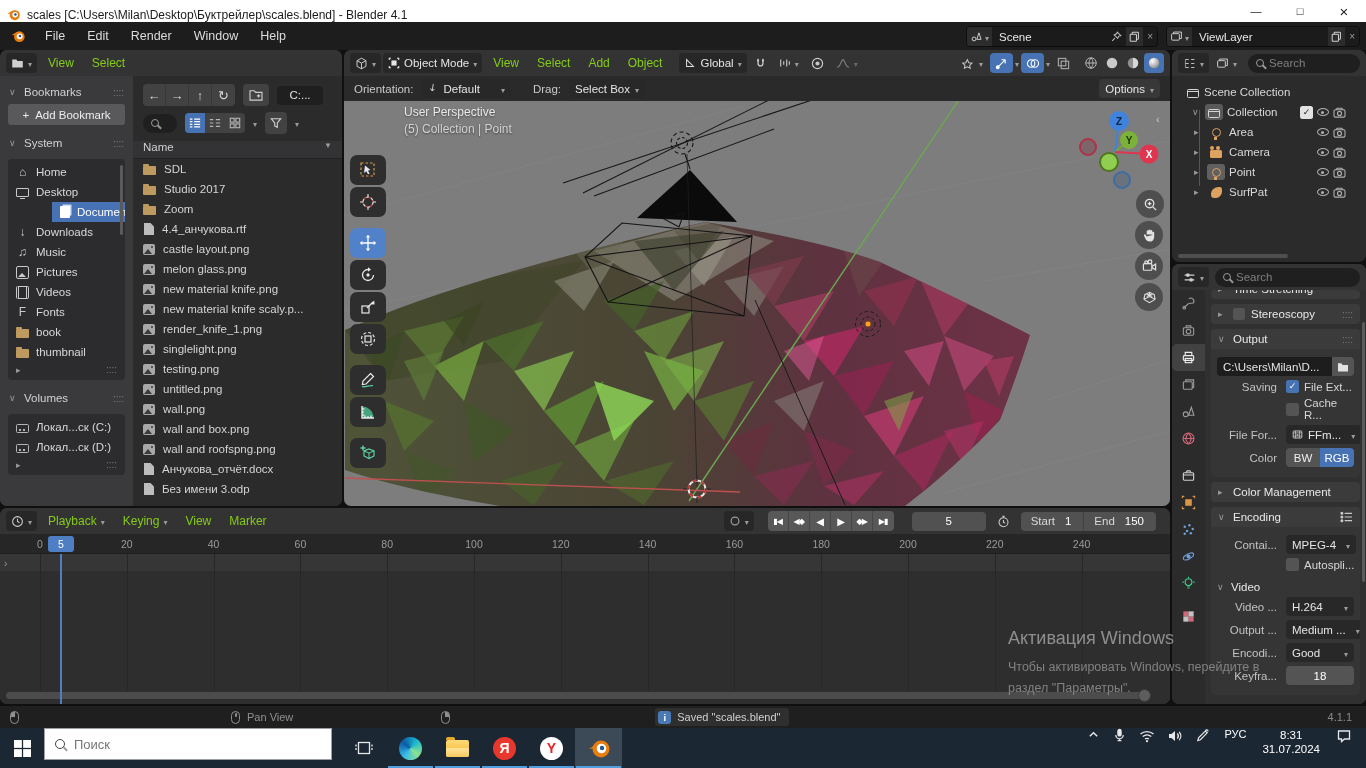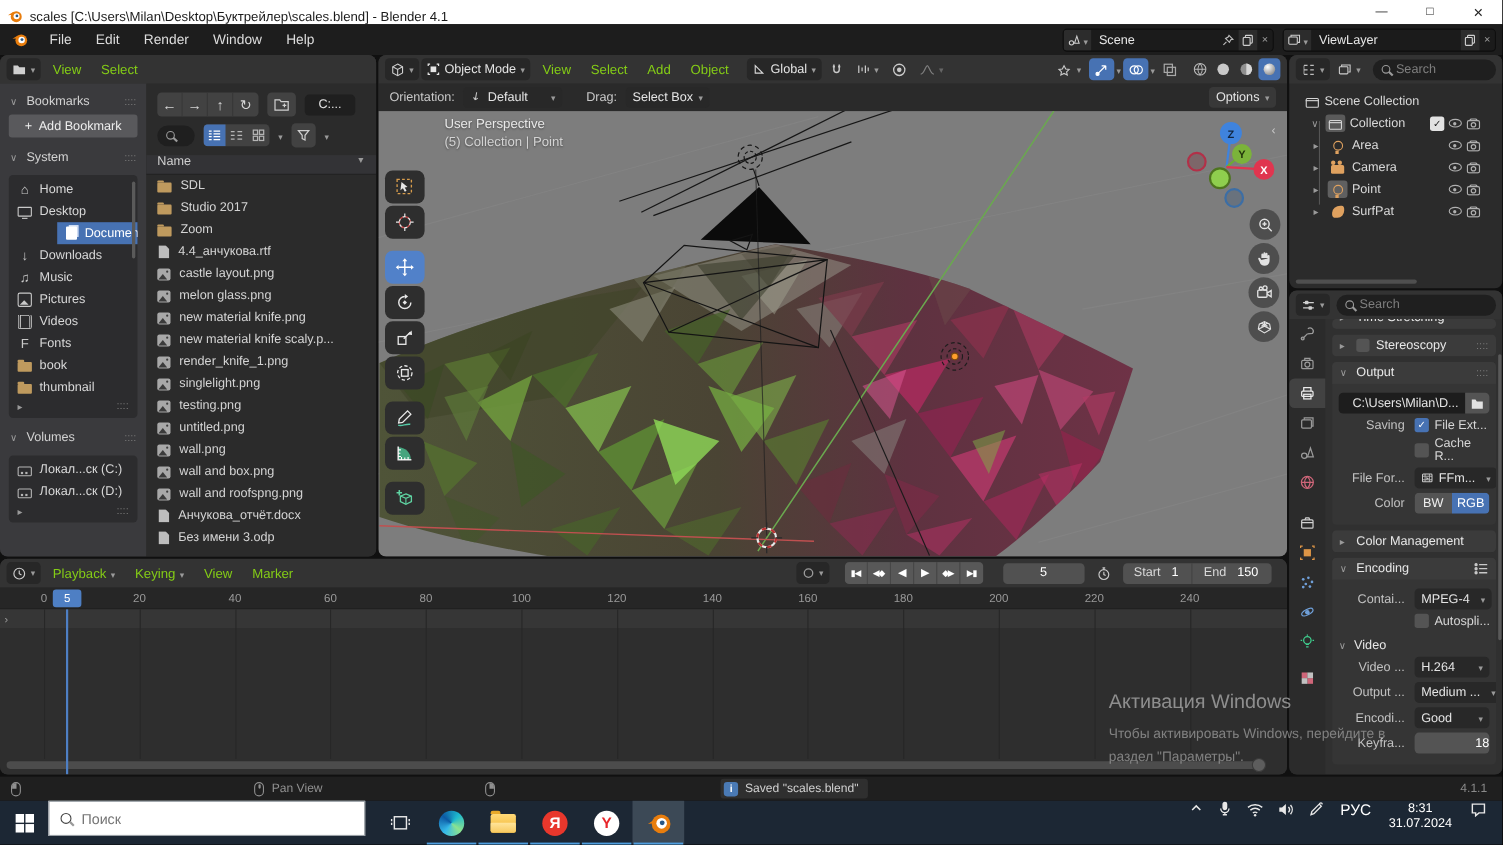"C:\Users\Milan\D..." .grow { justify-content: flex-end -> none }
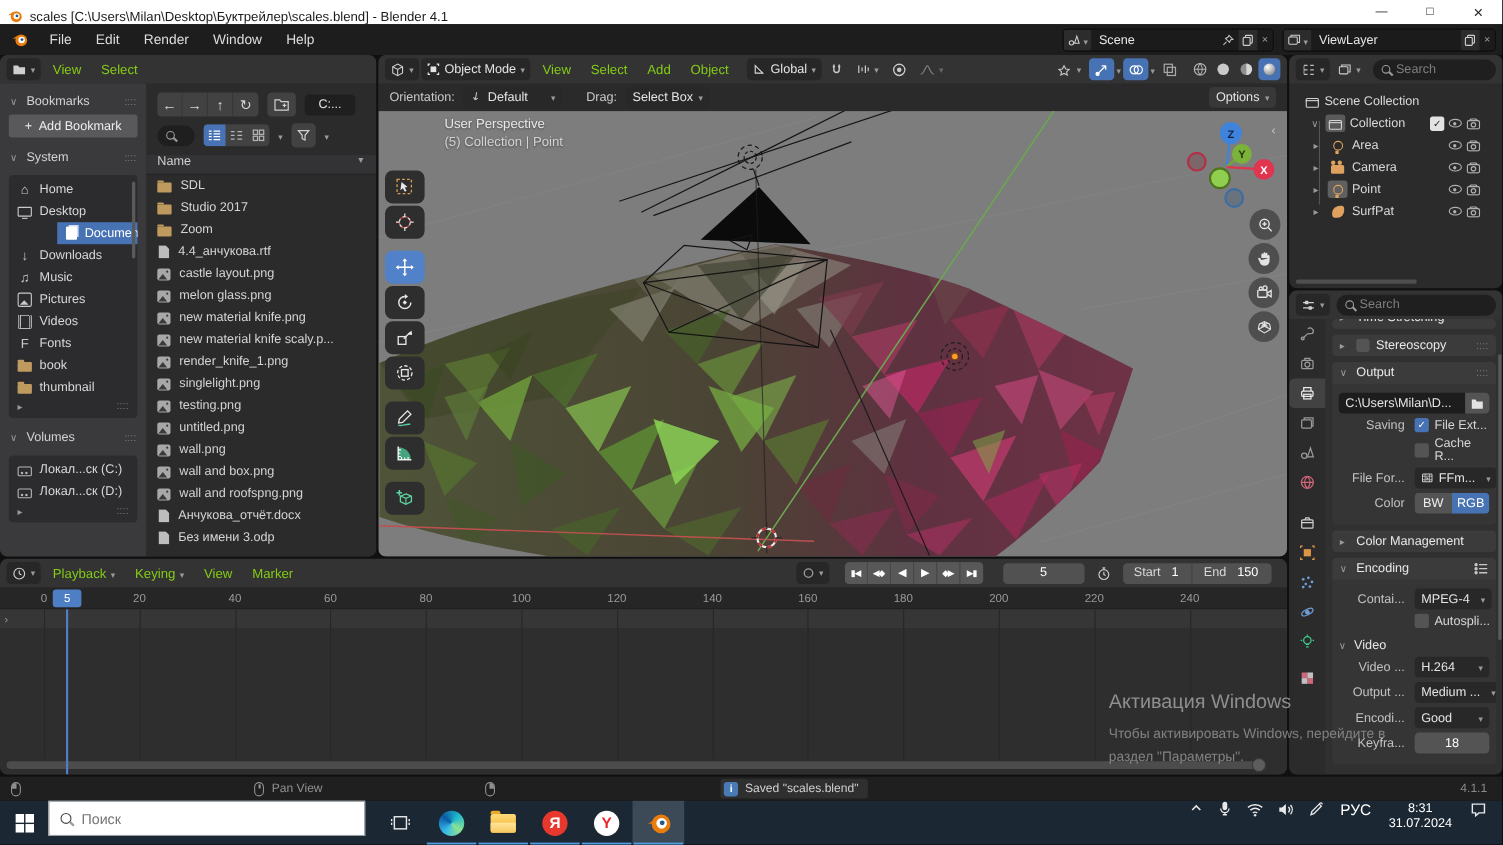"РУС" span { font-size: 14px -> 11px }
